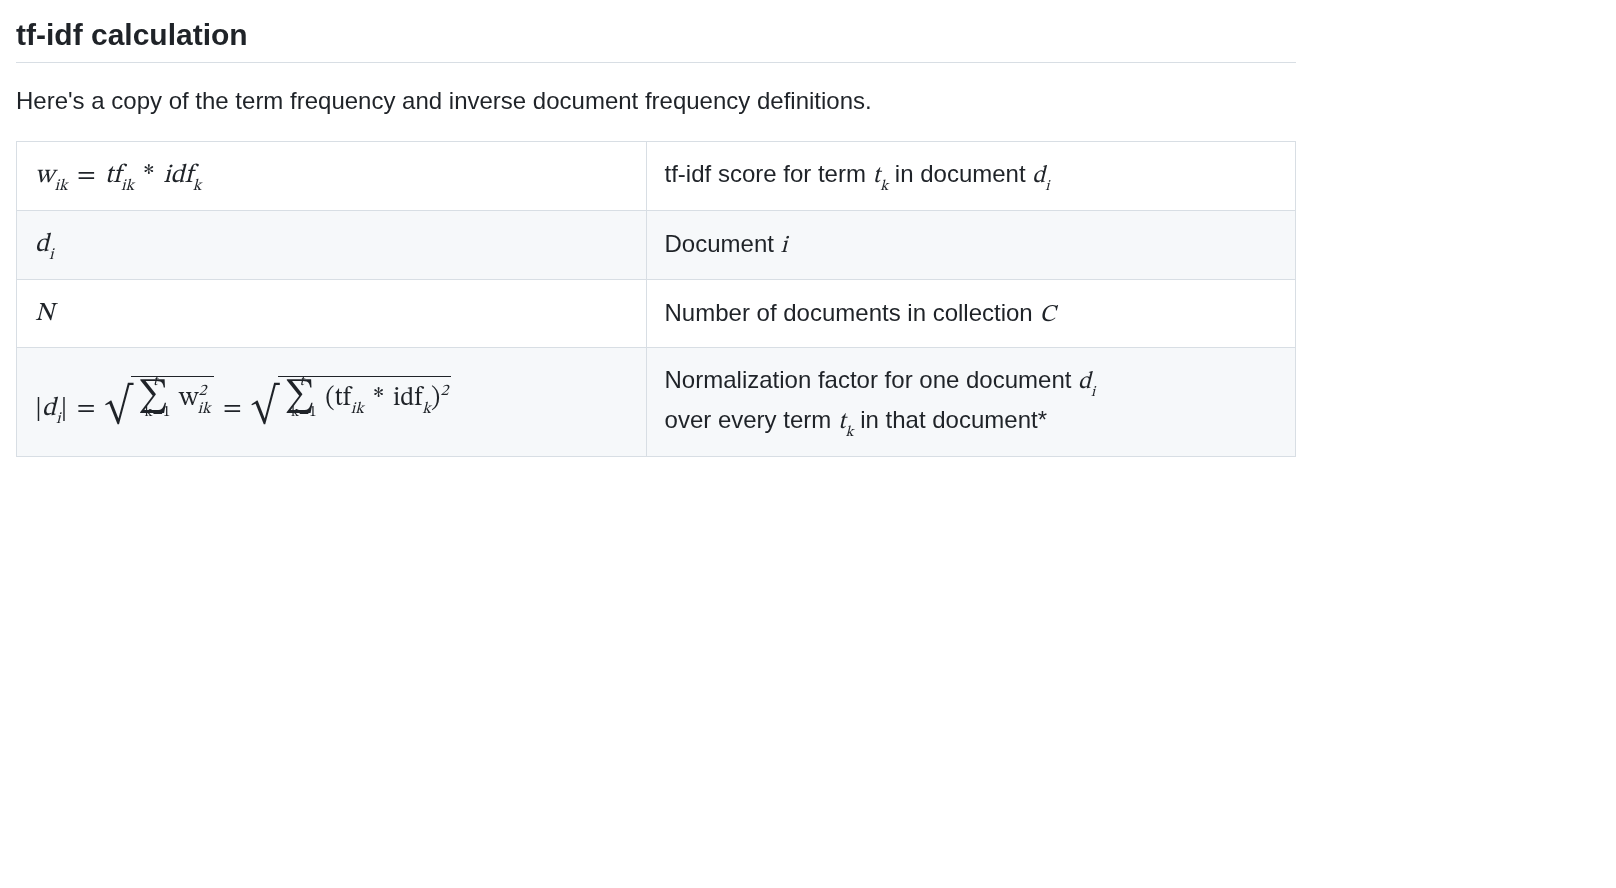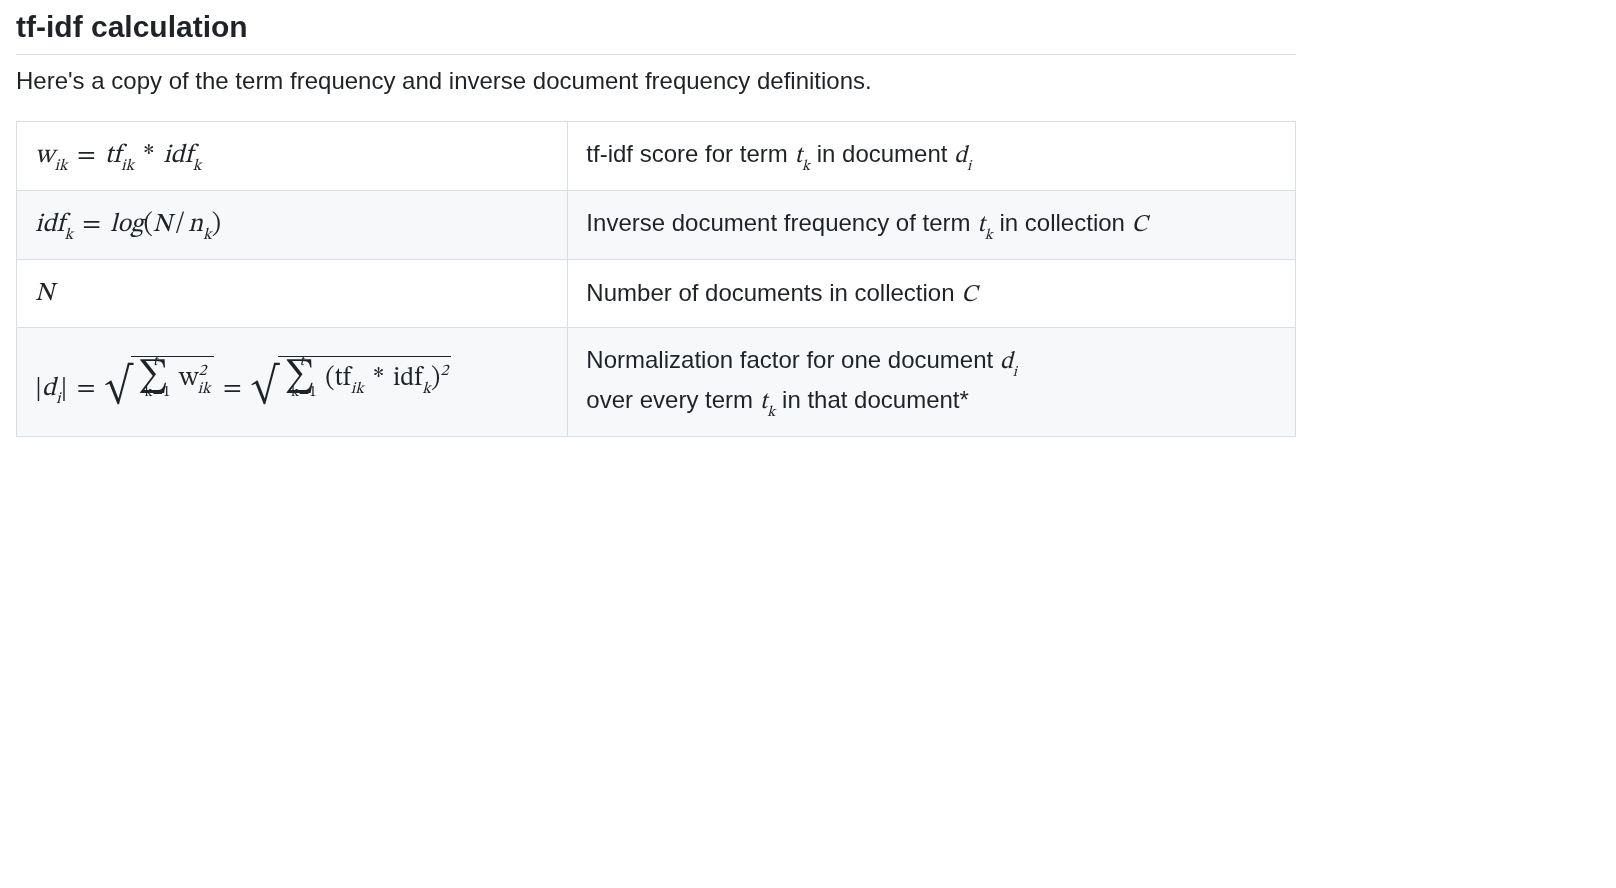"tf-idf calculation" .page { padding: 8px 16px 24px 16px -> 16px 16px 24px 16px }
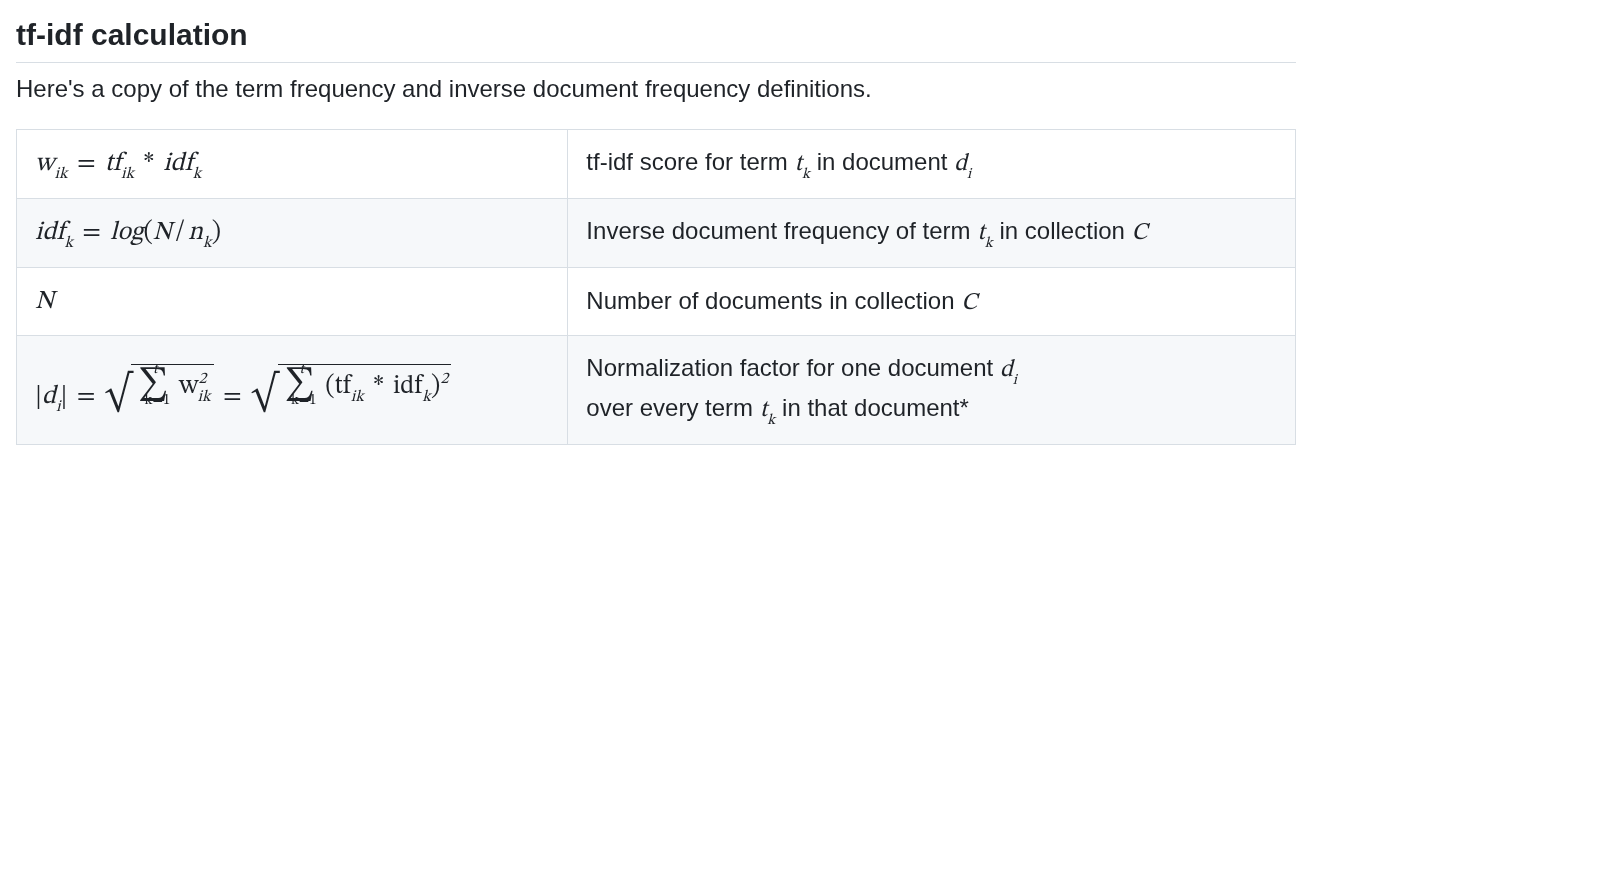"Here's a copy of the" p.intro { margin: 8px 0 22px 0 -> 20px 0 22px 0 }
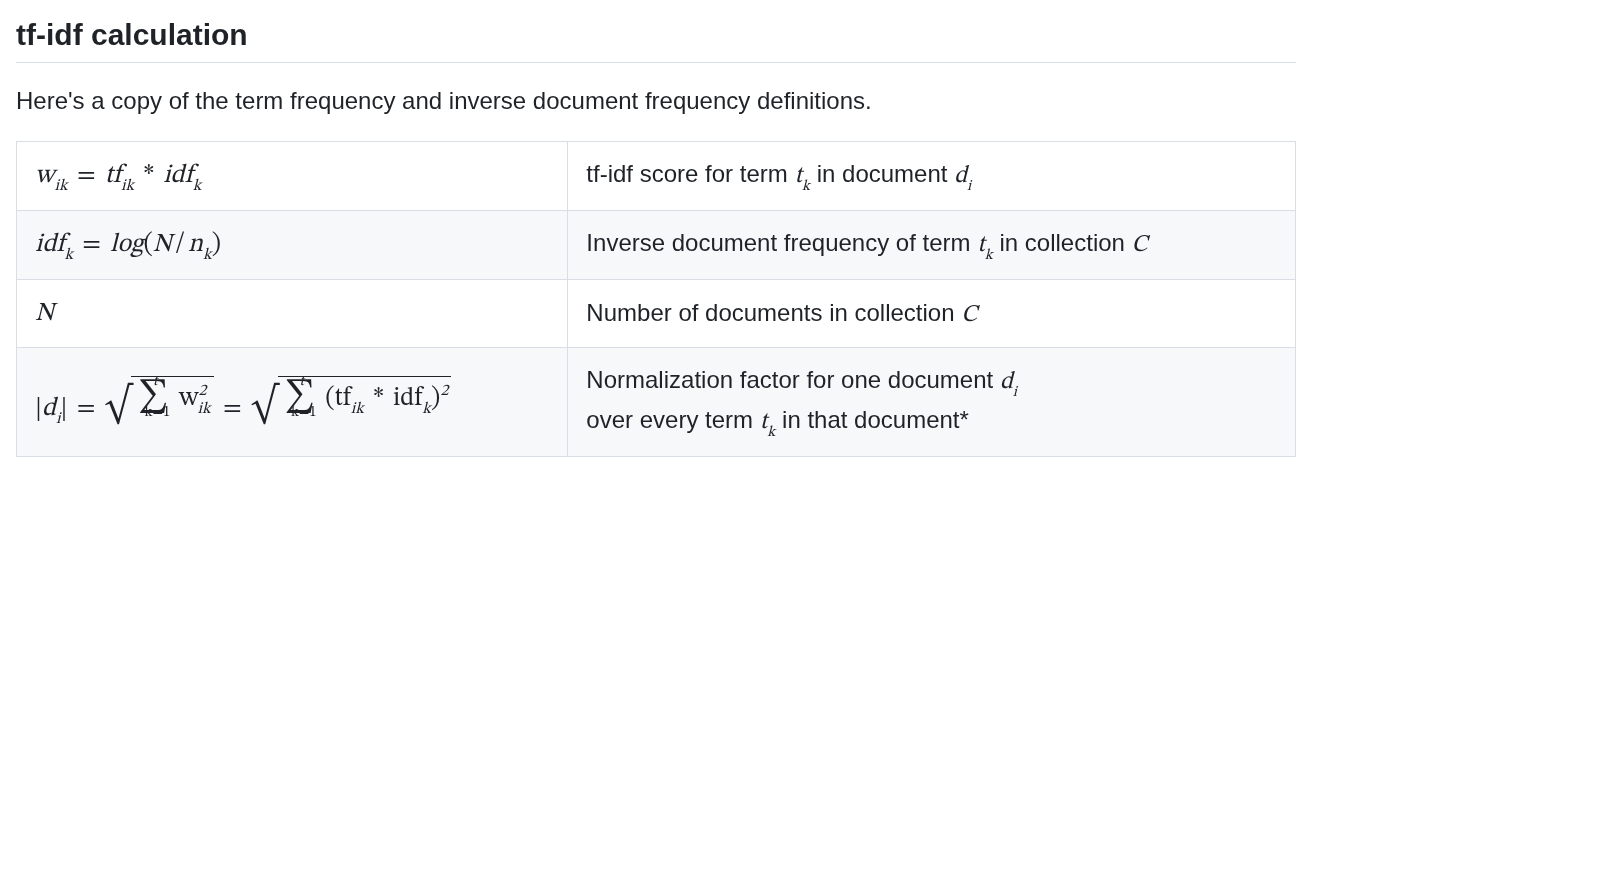"di" tr { html: none -> <tr> <td><span>d<sub>i</sub></span></td> <td>Document <span>i</span></td> </tr> }
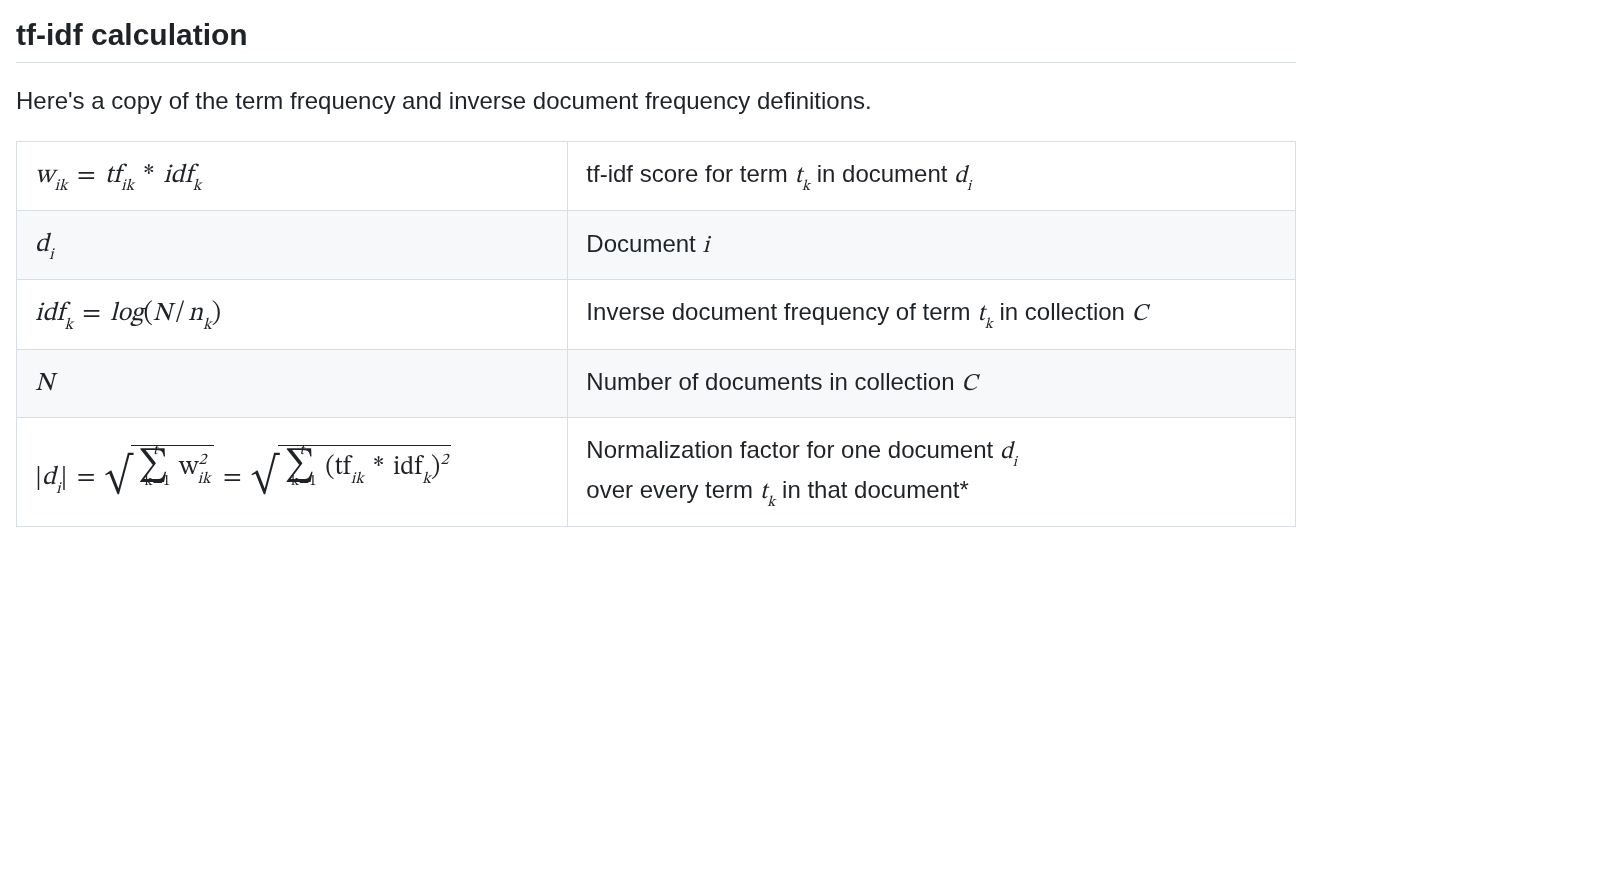"idfk = log(N/nk)" tr { html: <tr> <td><span>idf<sub>k</sub> <span>=</span> log<span>(</span>N<span>/</span>n<sub>k</sub><span>)</span></span></td> <td>Inverse document frequency of term <span>t<sub>k</sub></span> in collection <span>C</span></td> </tr> -> none }
